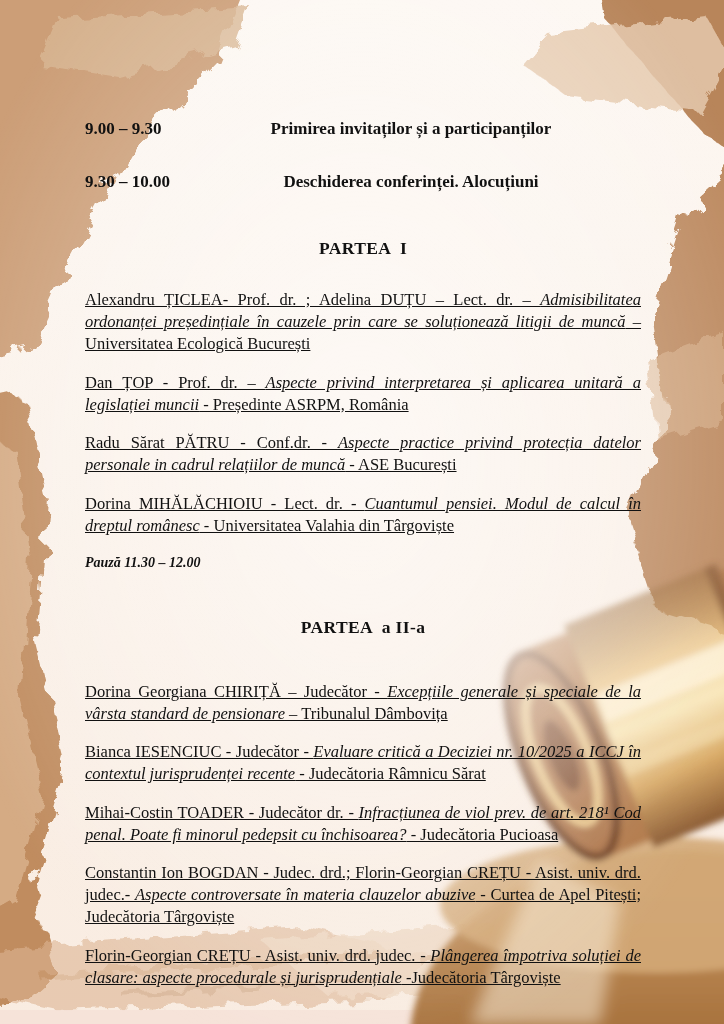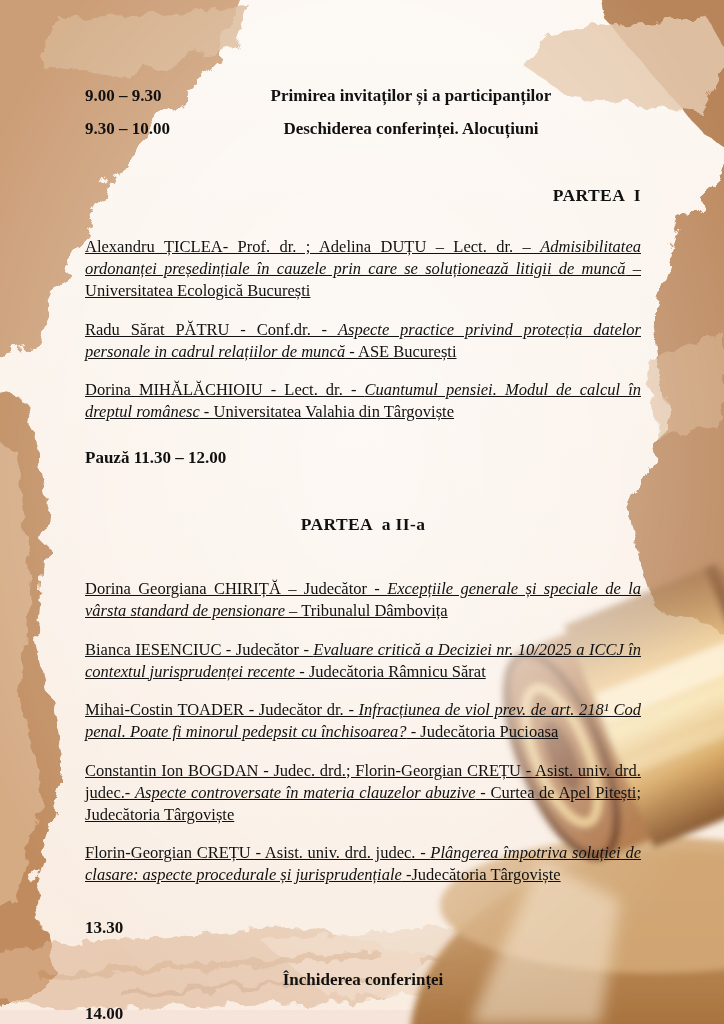"9.00 – 9.30" .sched-row { margin-top: none -> 33px }
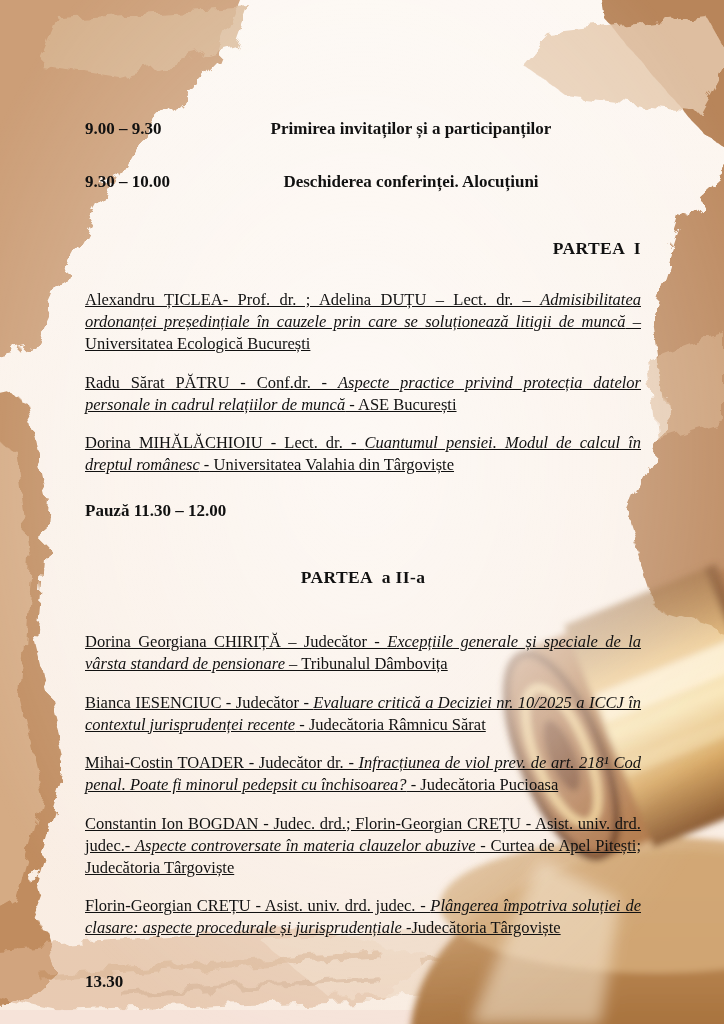"PARTEA I" .heading-gap1 { text-align: right -> none }
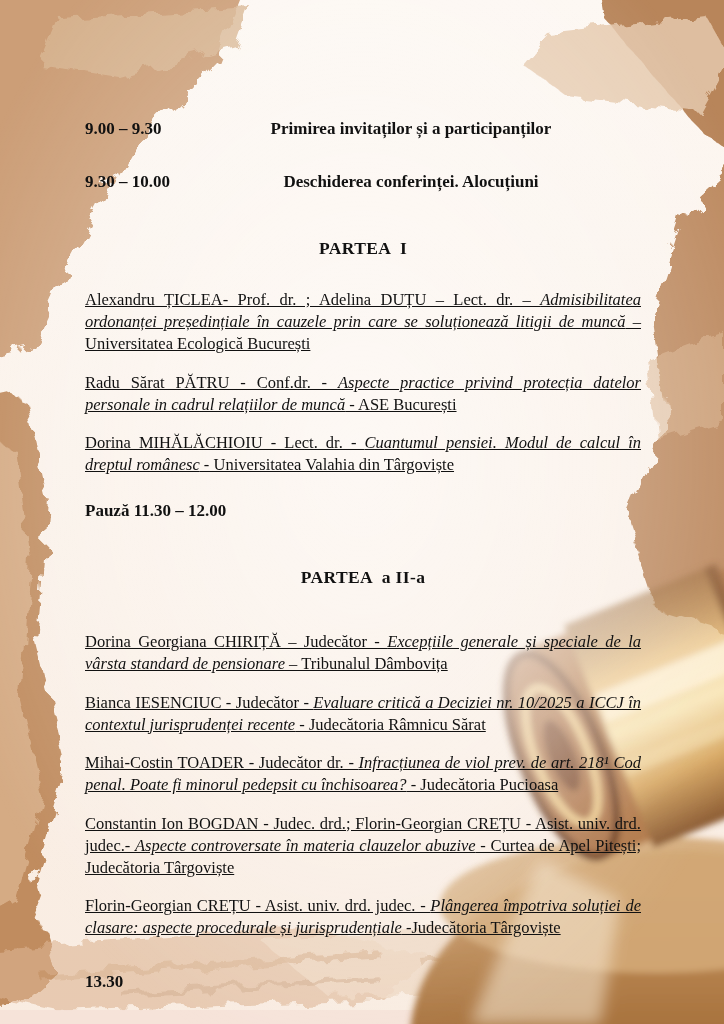"Dan ȚOP - Prof. dr." p.entry { html: none -> <p><span>Dan ȚOP - Prof. dr. – </span><span>Aspecte privind interpretarea și aplicarea unitară a legislației muncii</span><span> - Președinte ASRPM, România</span></p> }
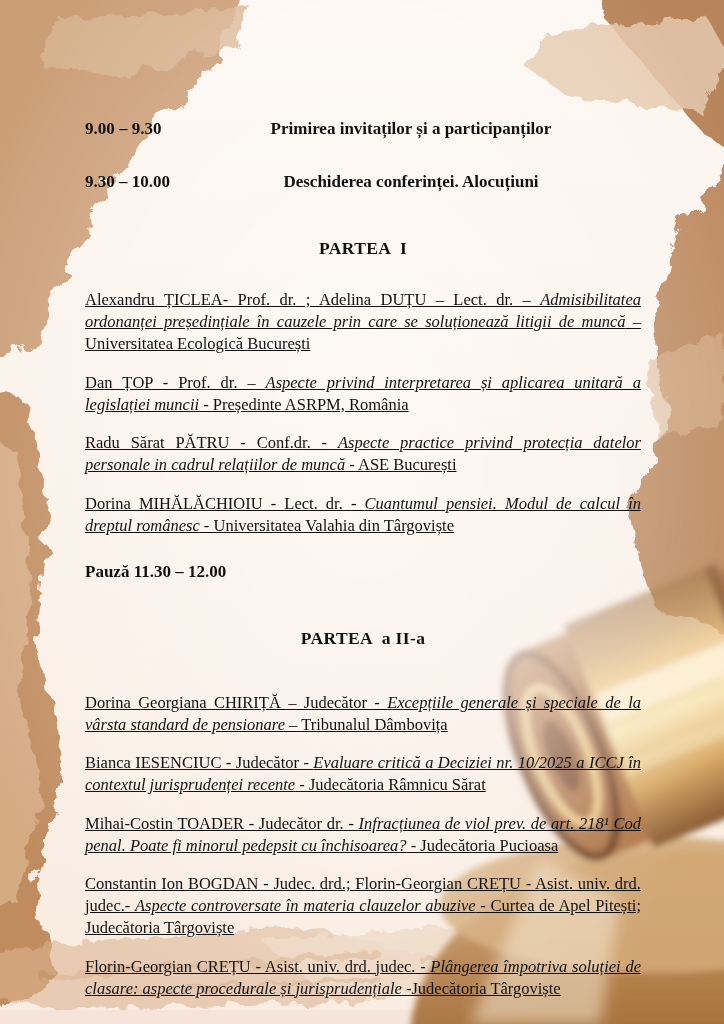"Pauză 11.30 – 12.00" .pause { font-size: 17px -> 14px; font-style: none -> italic; margin-top: 25px -> 18px }
